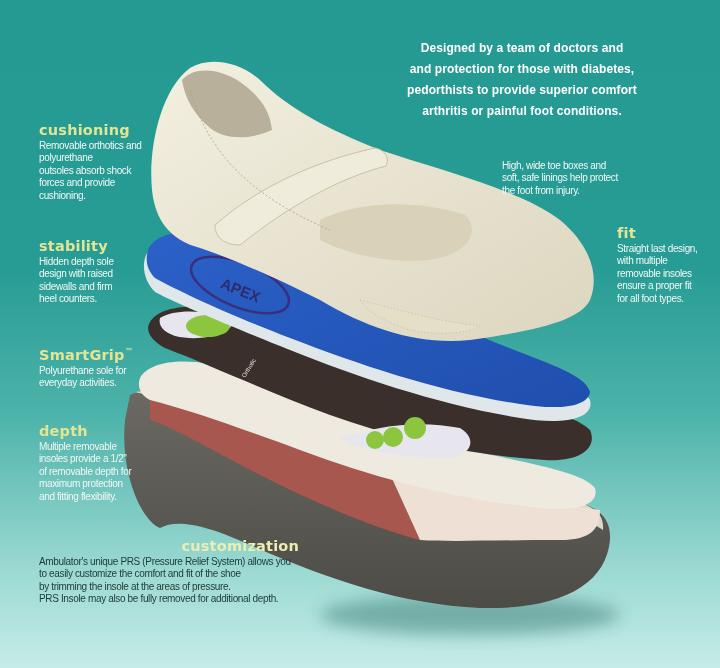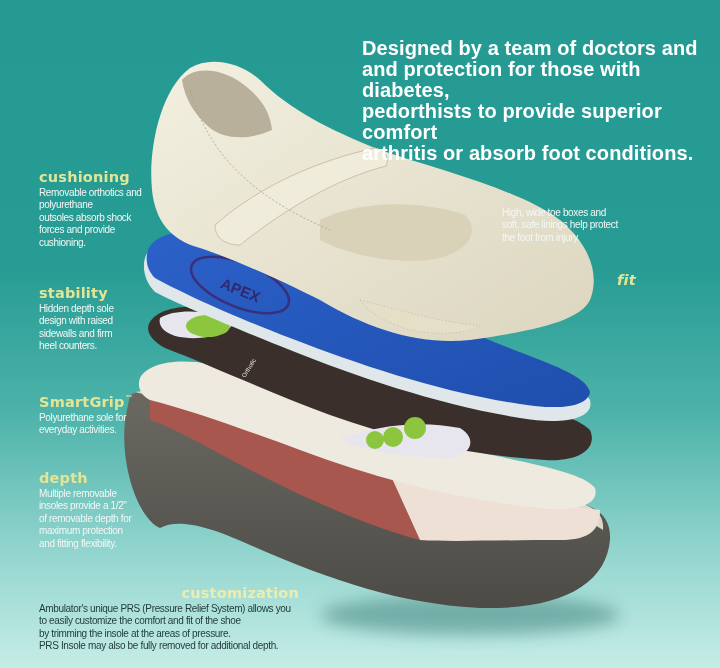"Designed by a team of" .headline { font-size: 20px -> 12px; left: 362px -> 349px; text-align: none -> center }
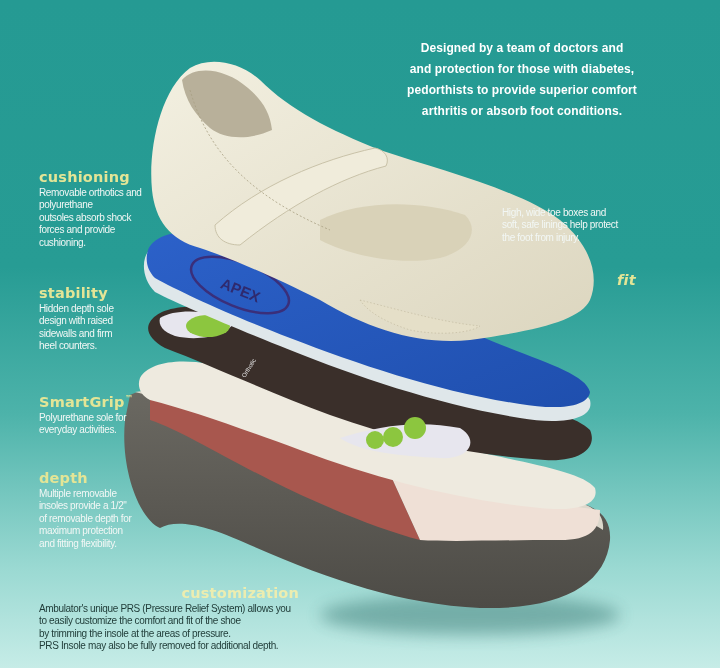"arthritis or absorb foot conditions." div { text: absorb -> painful }
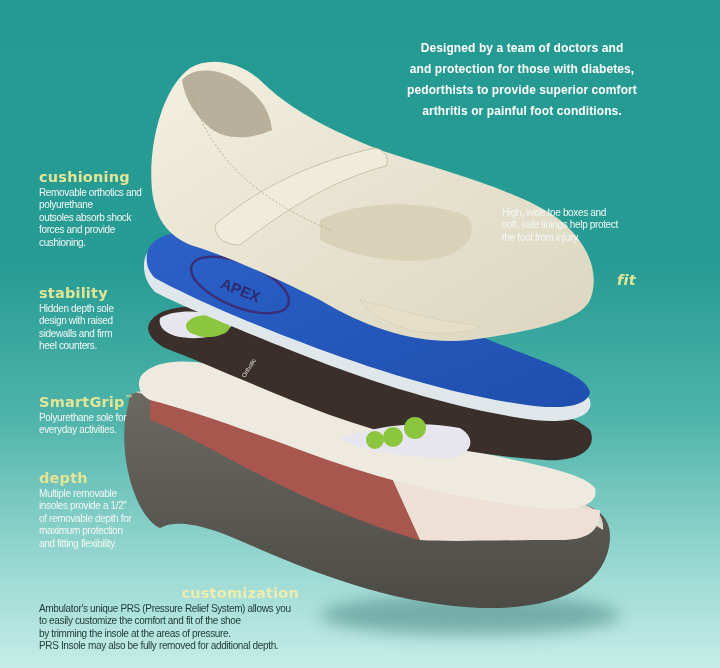"cushioning" .feature { margin-top: 47px -> none }
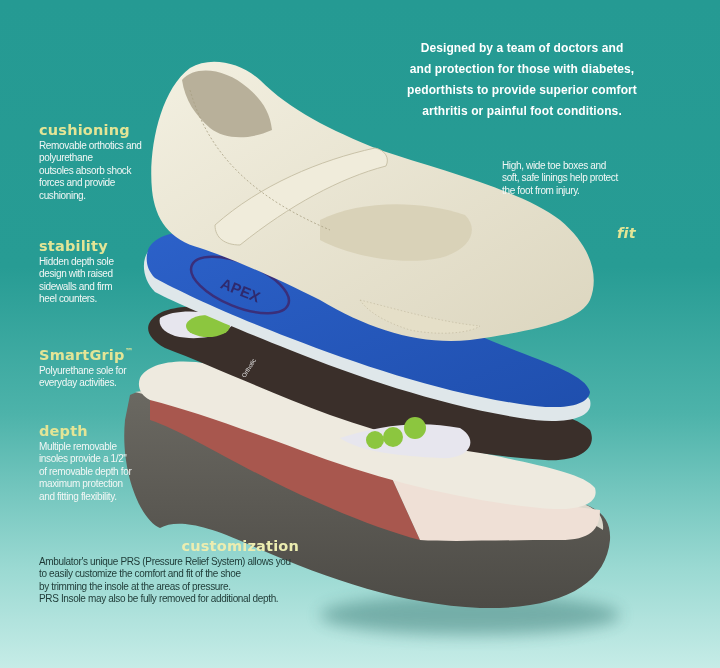"fit" #f-fit { font-style: italic -> none }
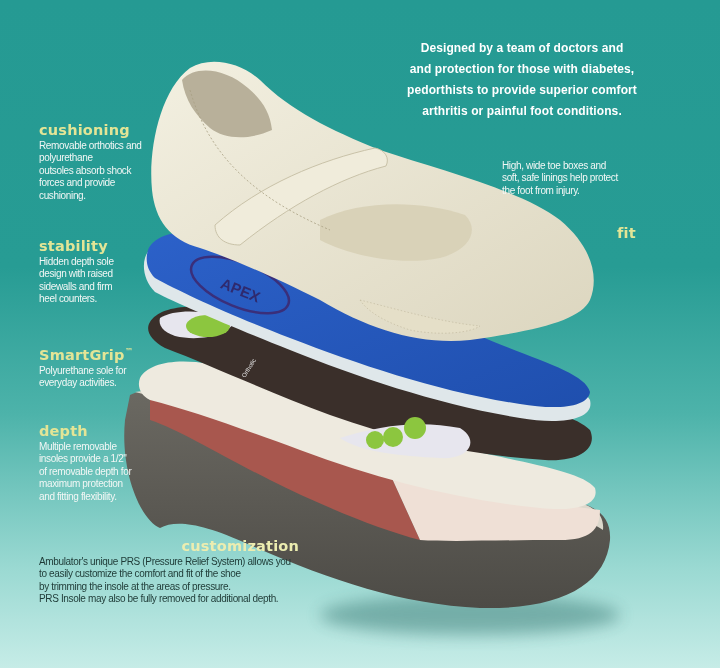"Straight last design," p { html: none -> <p>Straight last design, with multiple removable insoles ensure a proper fit for all foot types.</p> }
